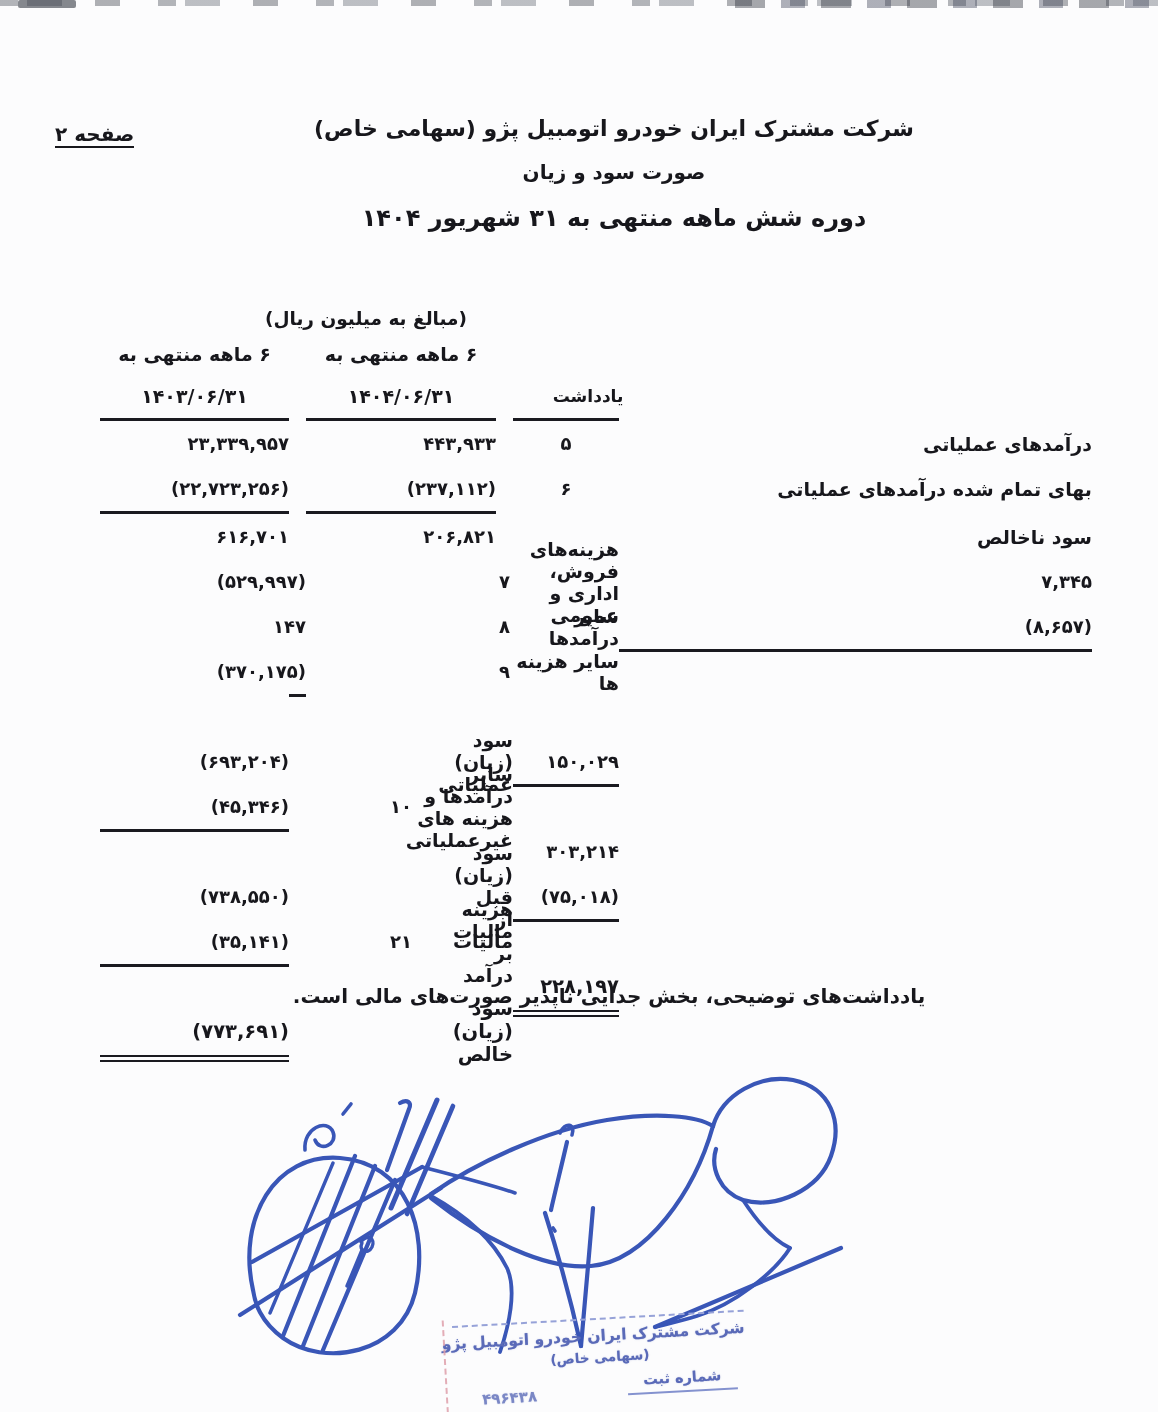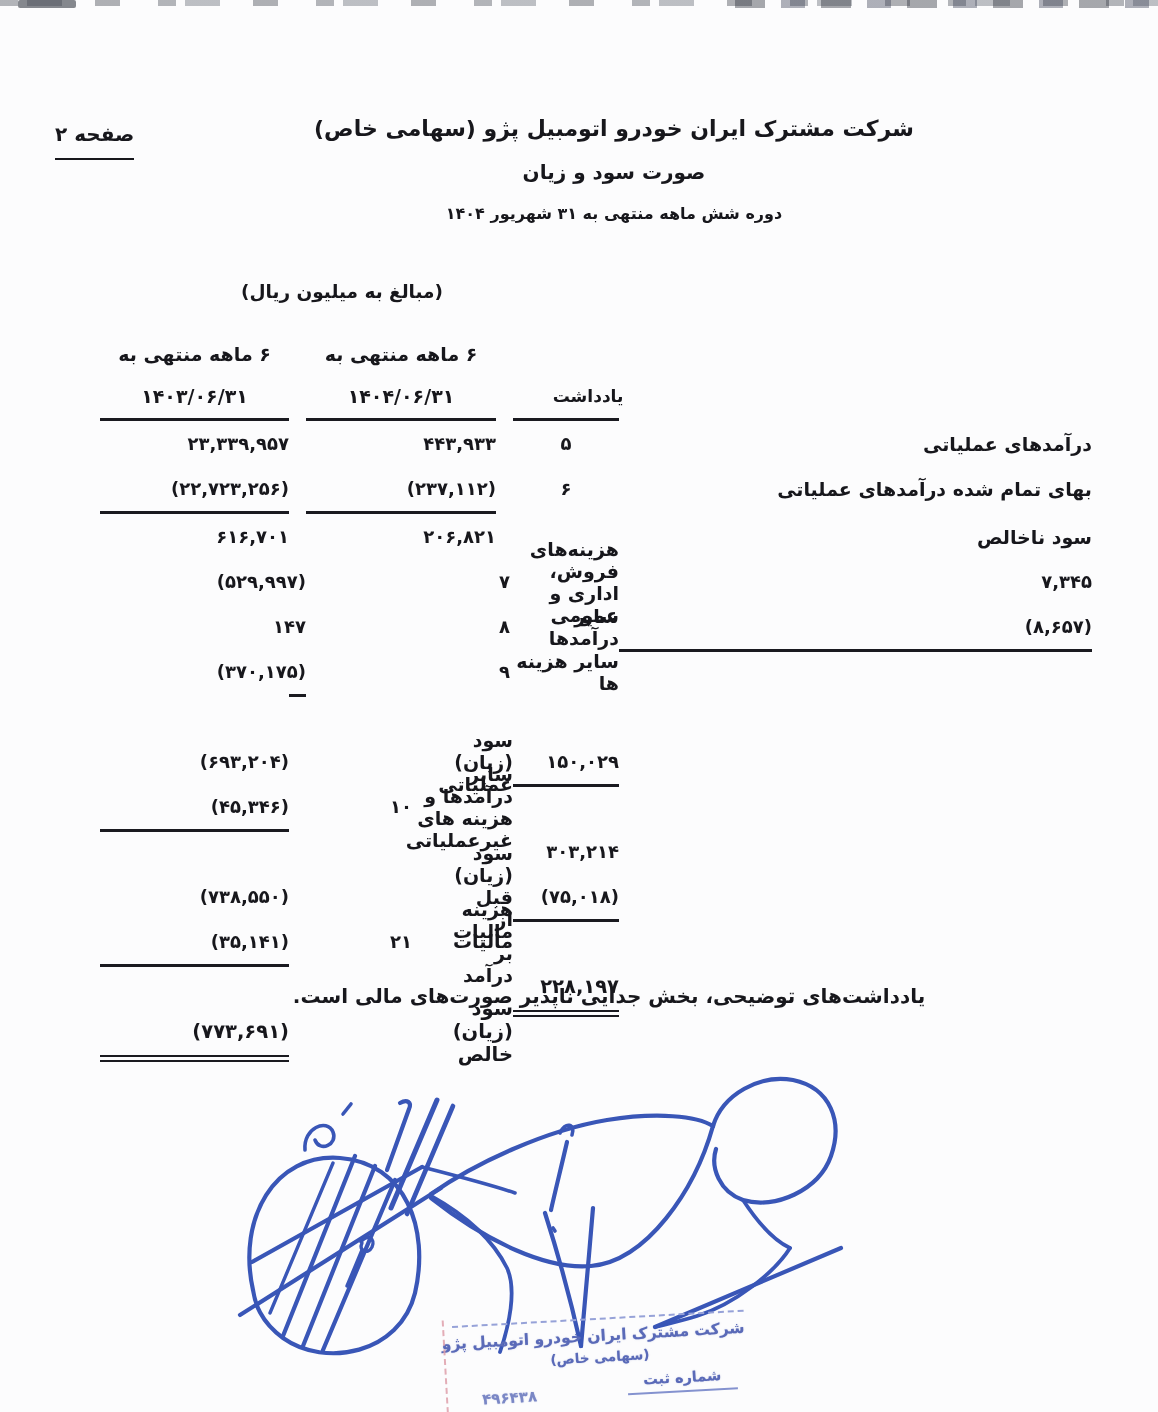"صفحه ۲" .page-no { padding-bottom: 12px -> 0 }
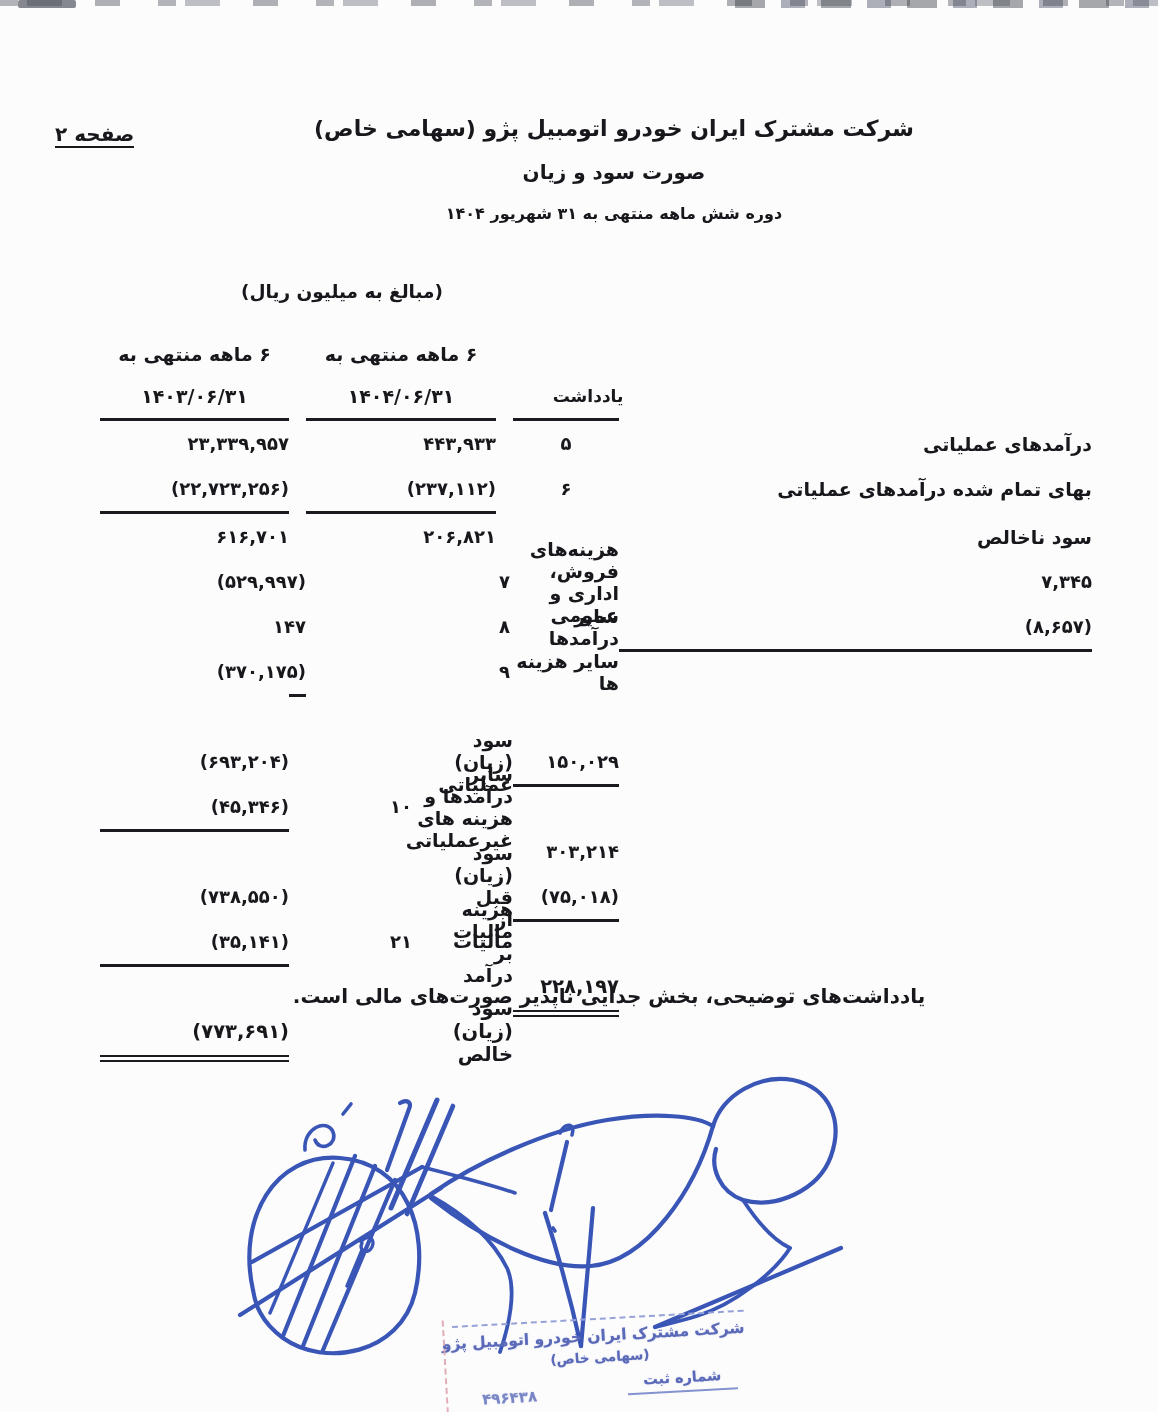"دوره شش ماهه منتهی به" .doc-header .l3 { font-size: 16px -> 24px }
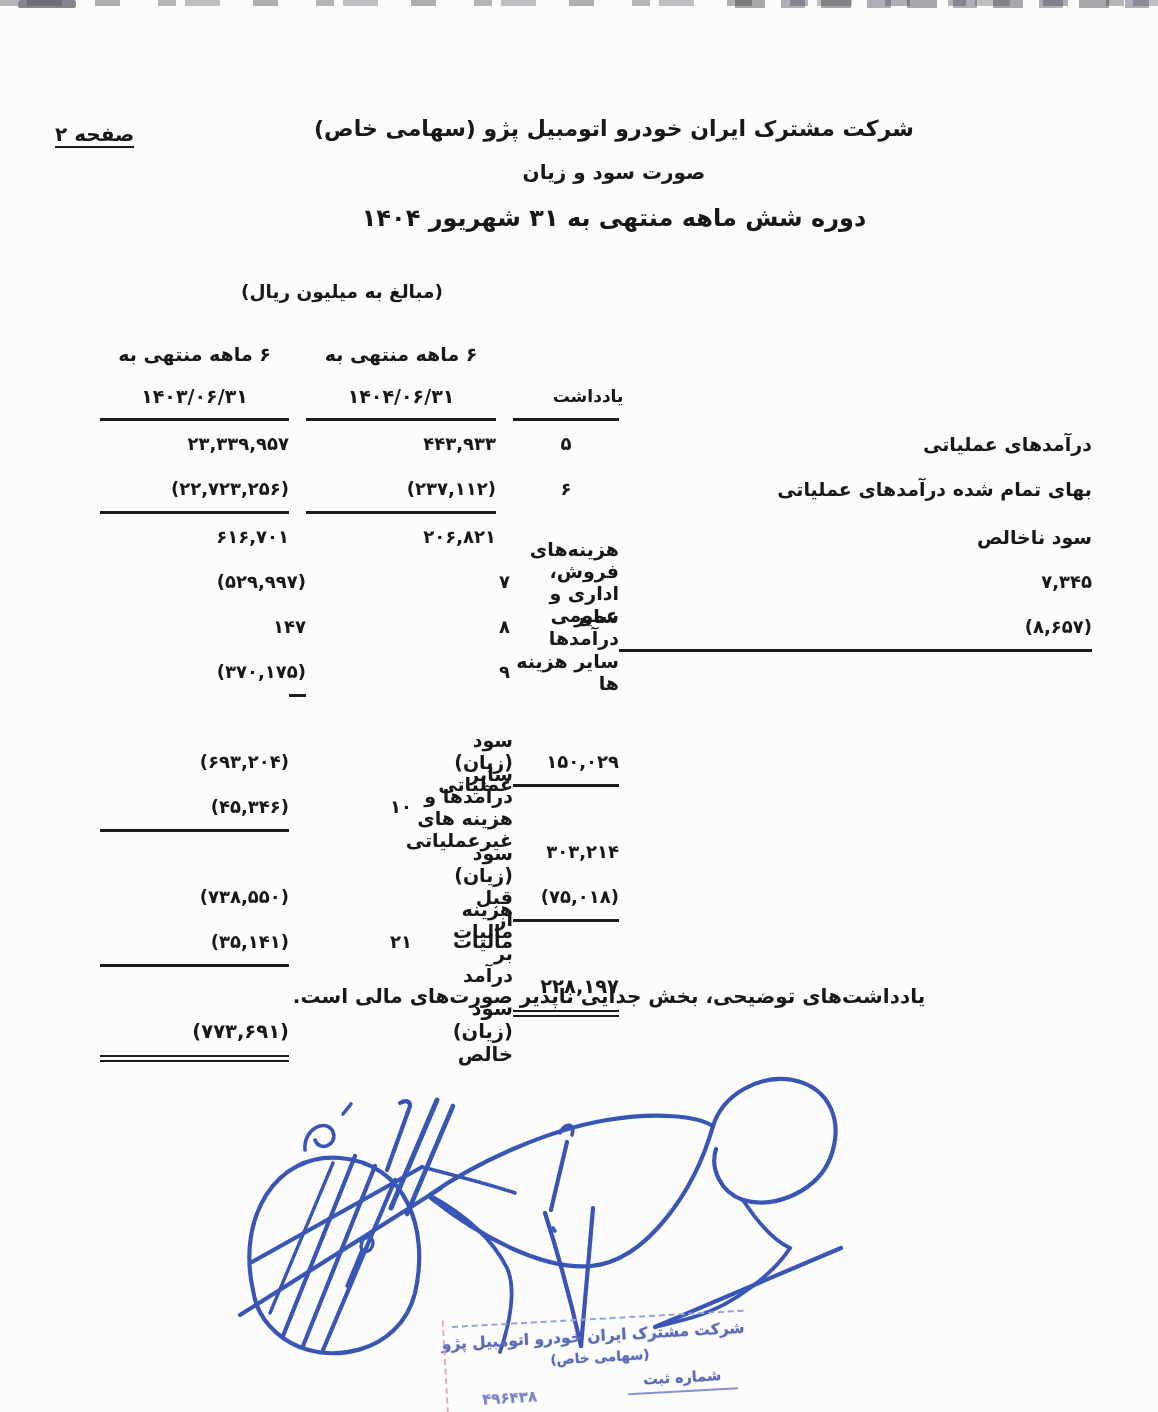"(مبالغ به میلیون ریال)" .amounts-note { text-align: center -> none; top: 281px -> 308px }
